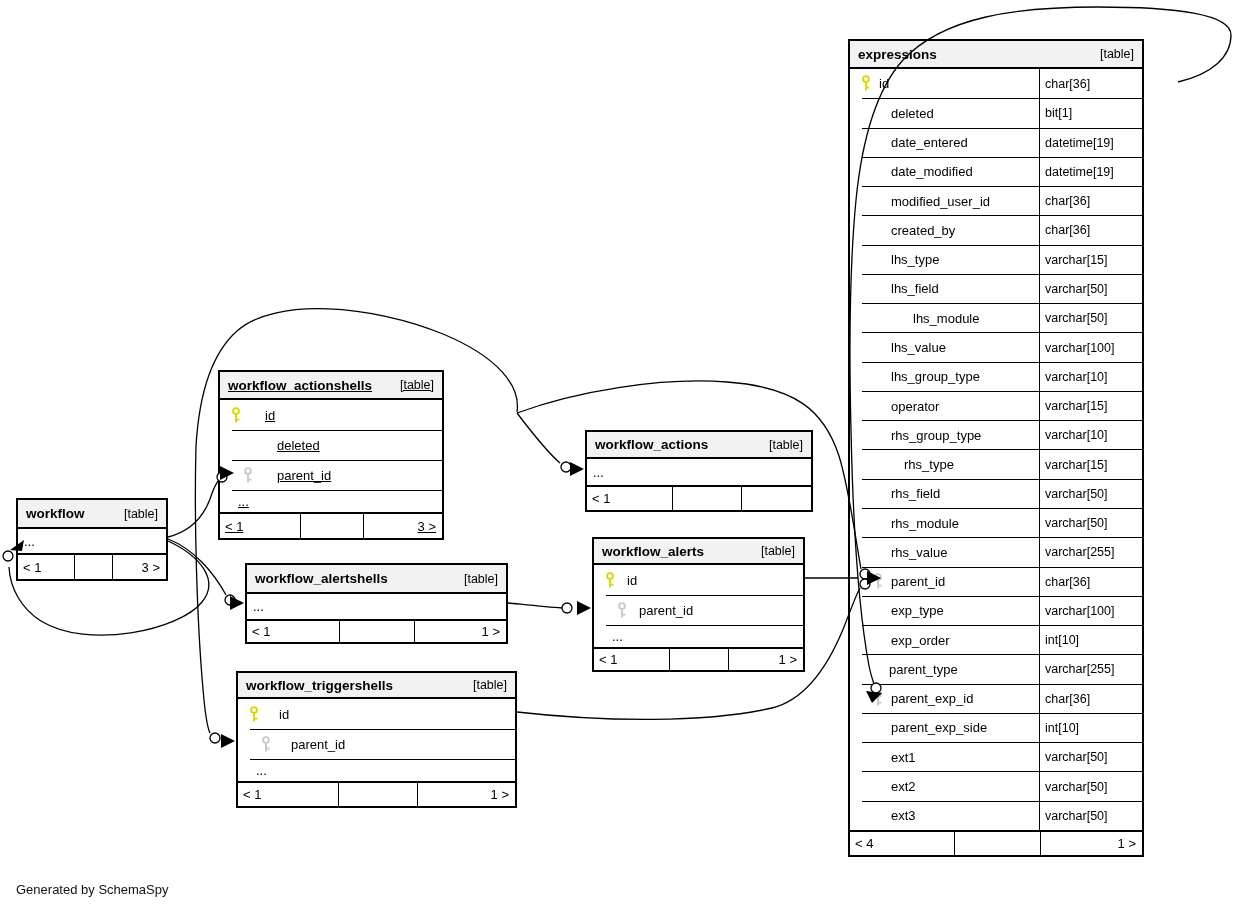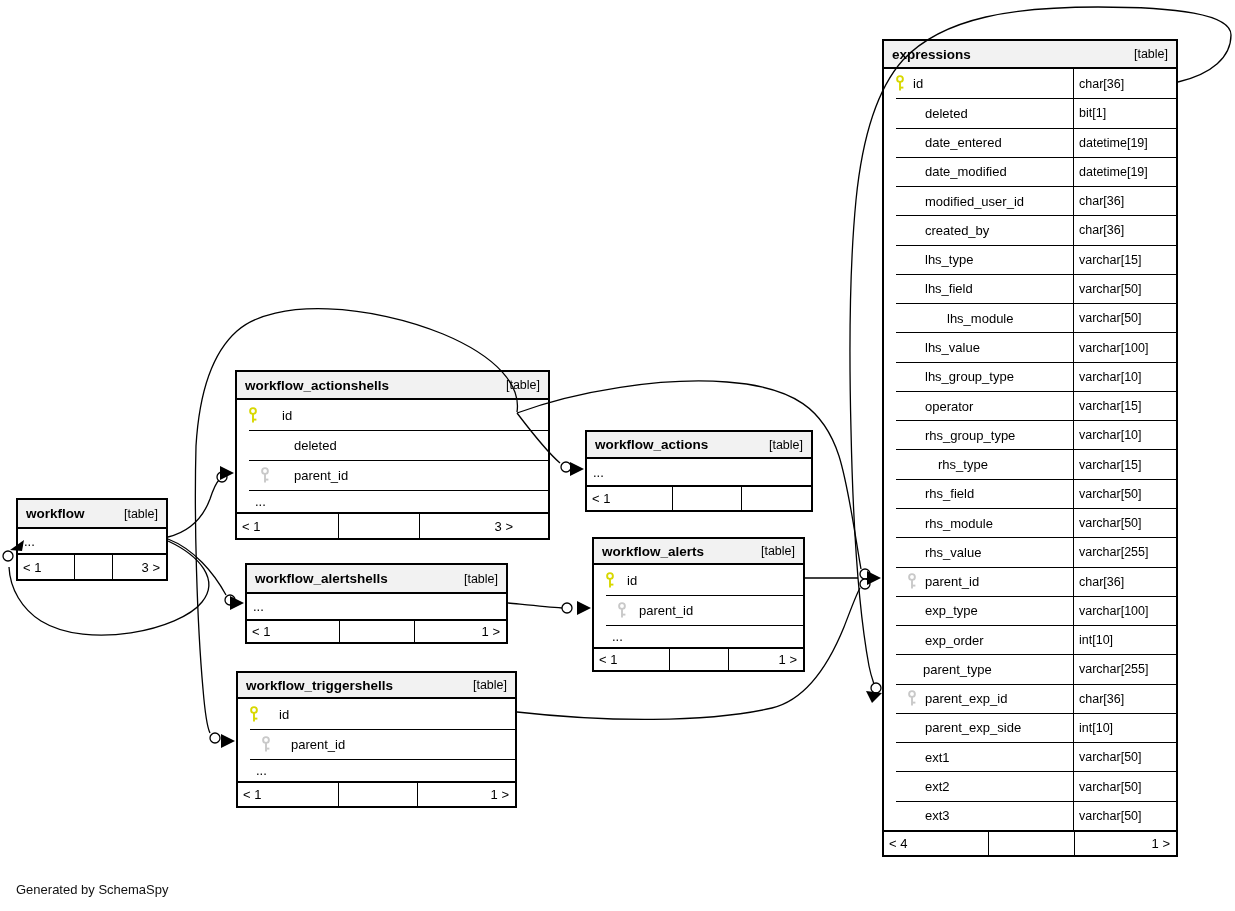"expressions" div.tbl { left: 882px -> 848px }
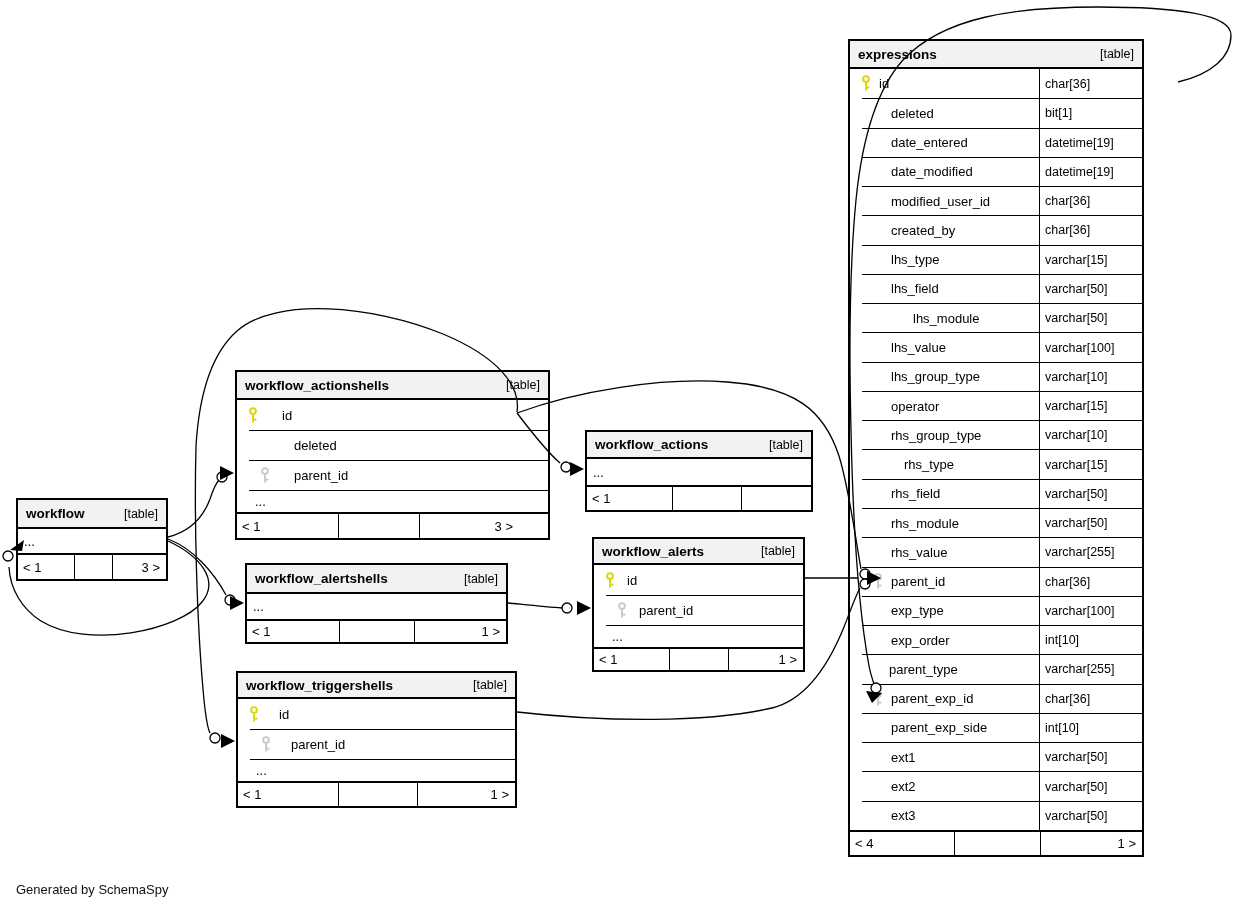"workflow_actionshells" div.tbl { left: 235px -> 218px; text-decoration: none -> underline; width: 315px -> 226px }
